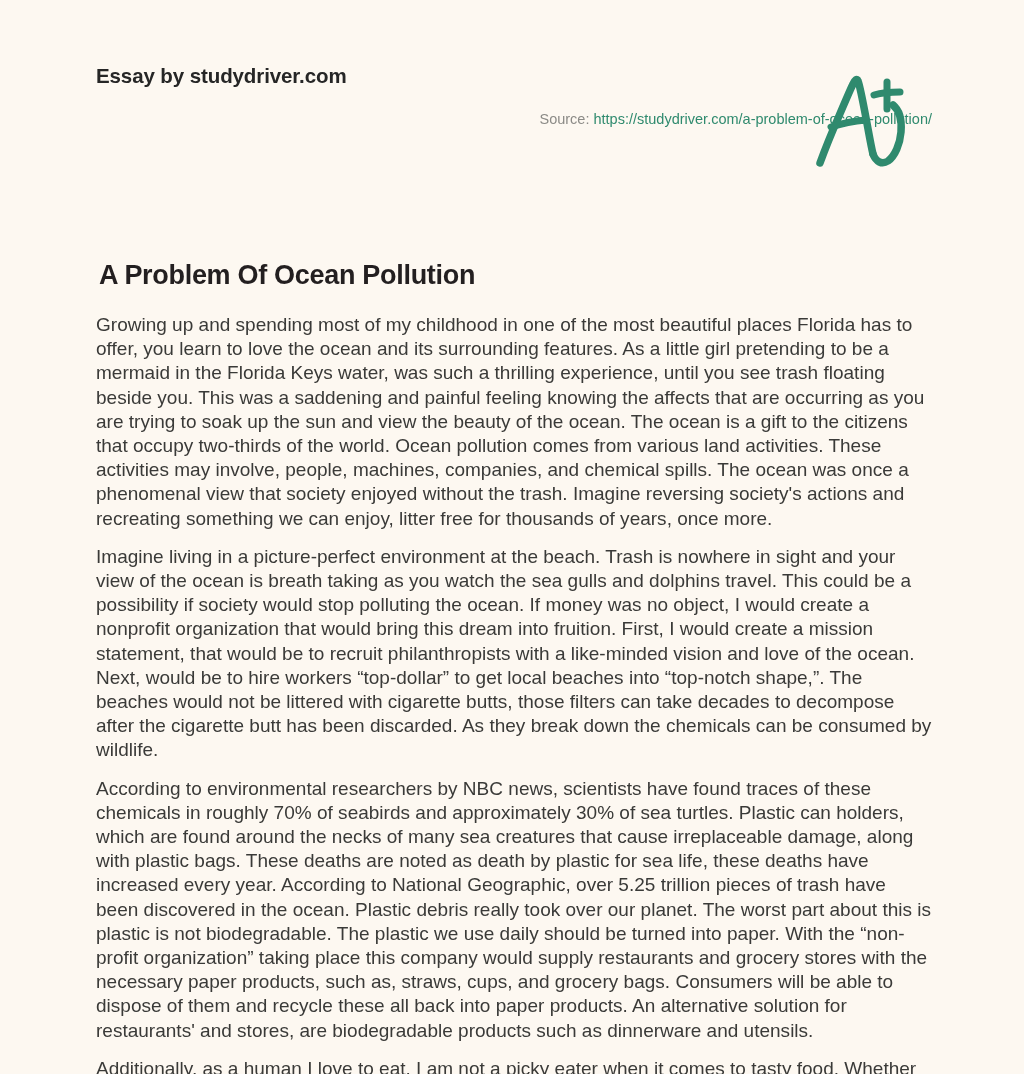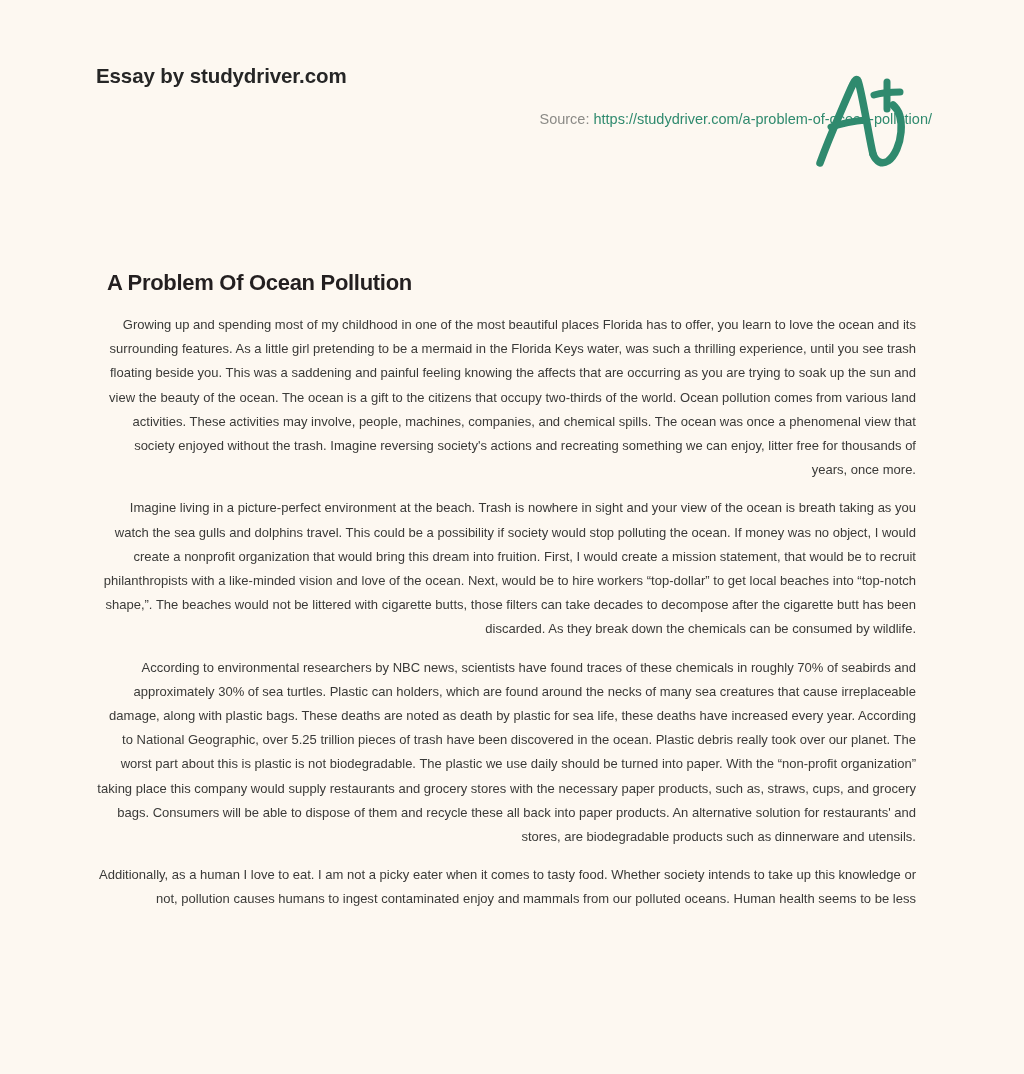"A Problem Of Ocean Pollution" .essay-title { font-size: 22px -> 27px; margin: 12px -> 4px }
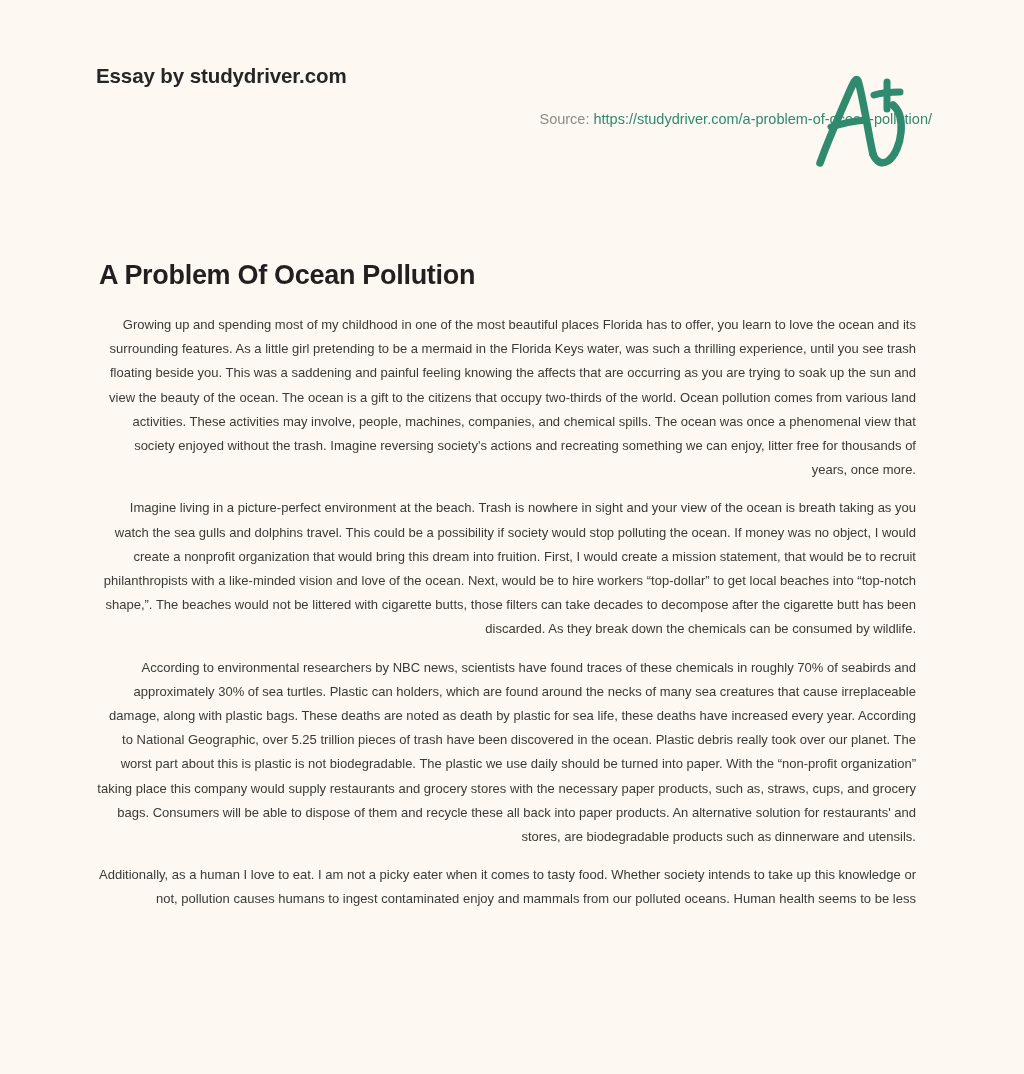"Growing up and spending most" .essay-body p { font-size: 13px -> 19px; margin: 0 16px 14px 0 -> 0 0 14px 0; text-align: right -> left }
